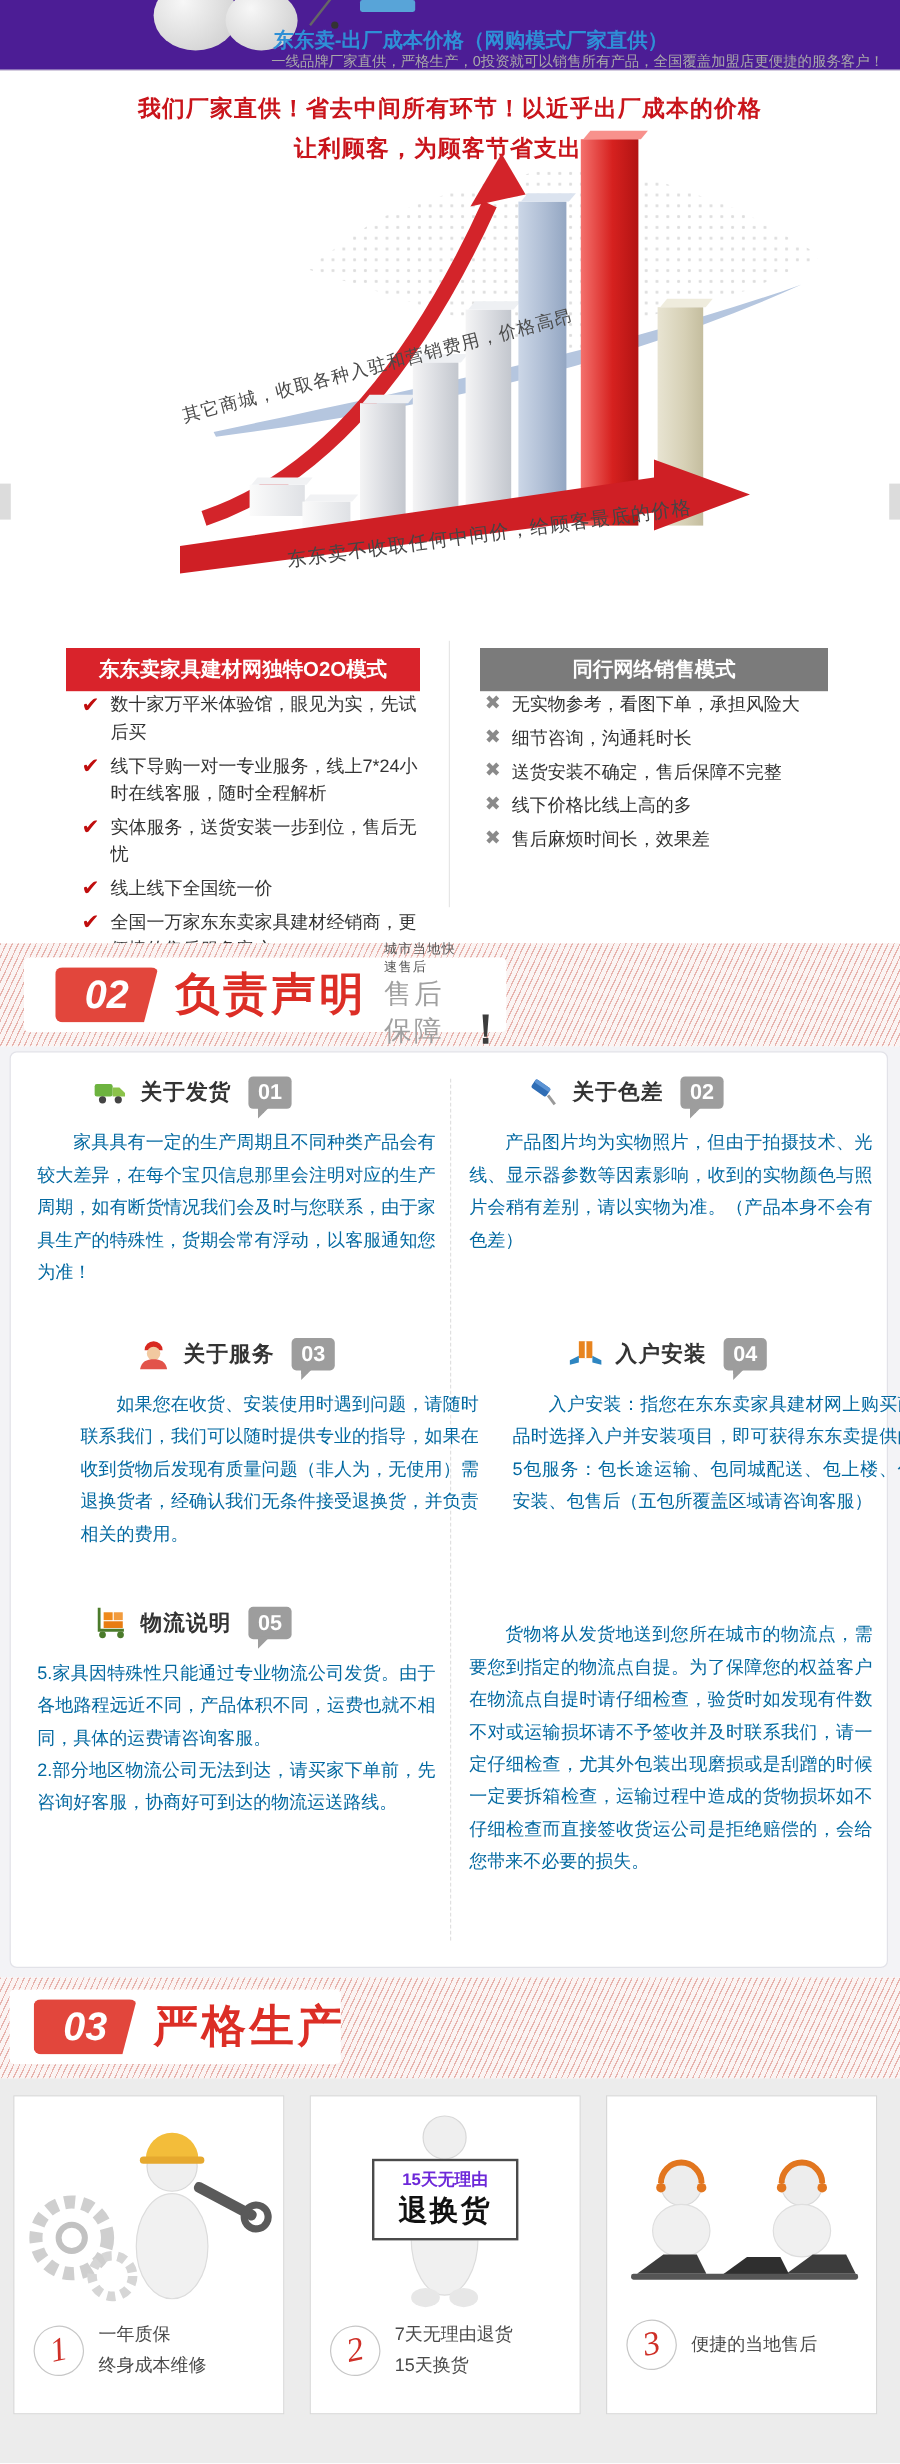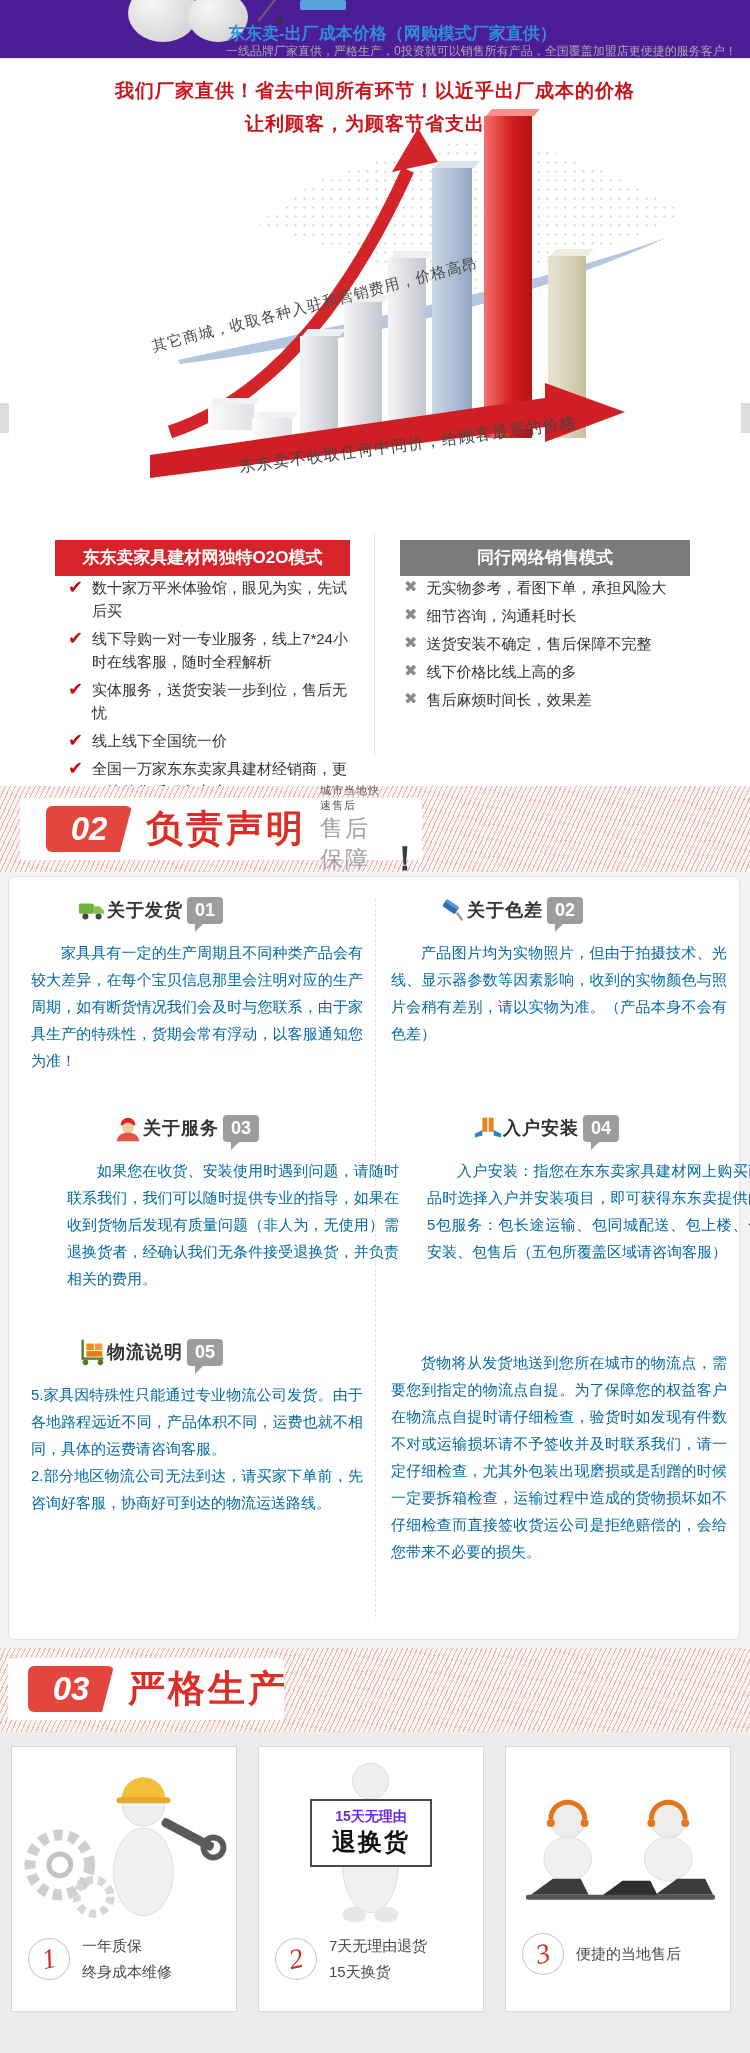"关于发货" .policy-head { gap: none -> 10px }
